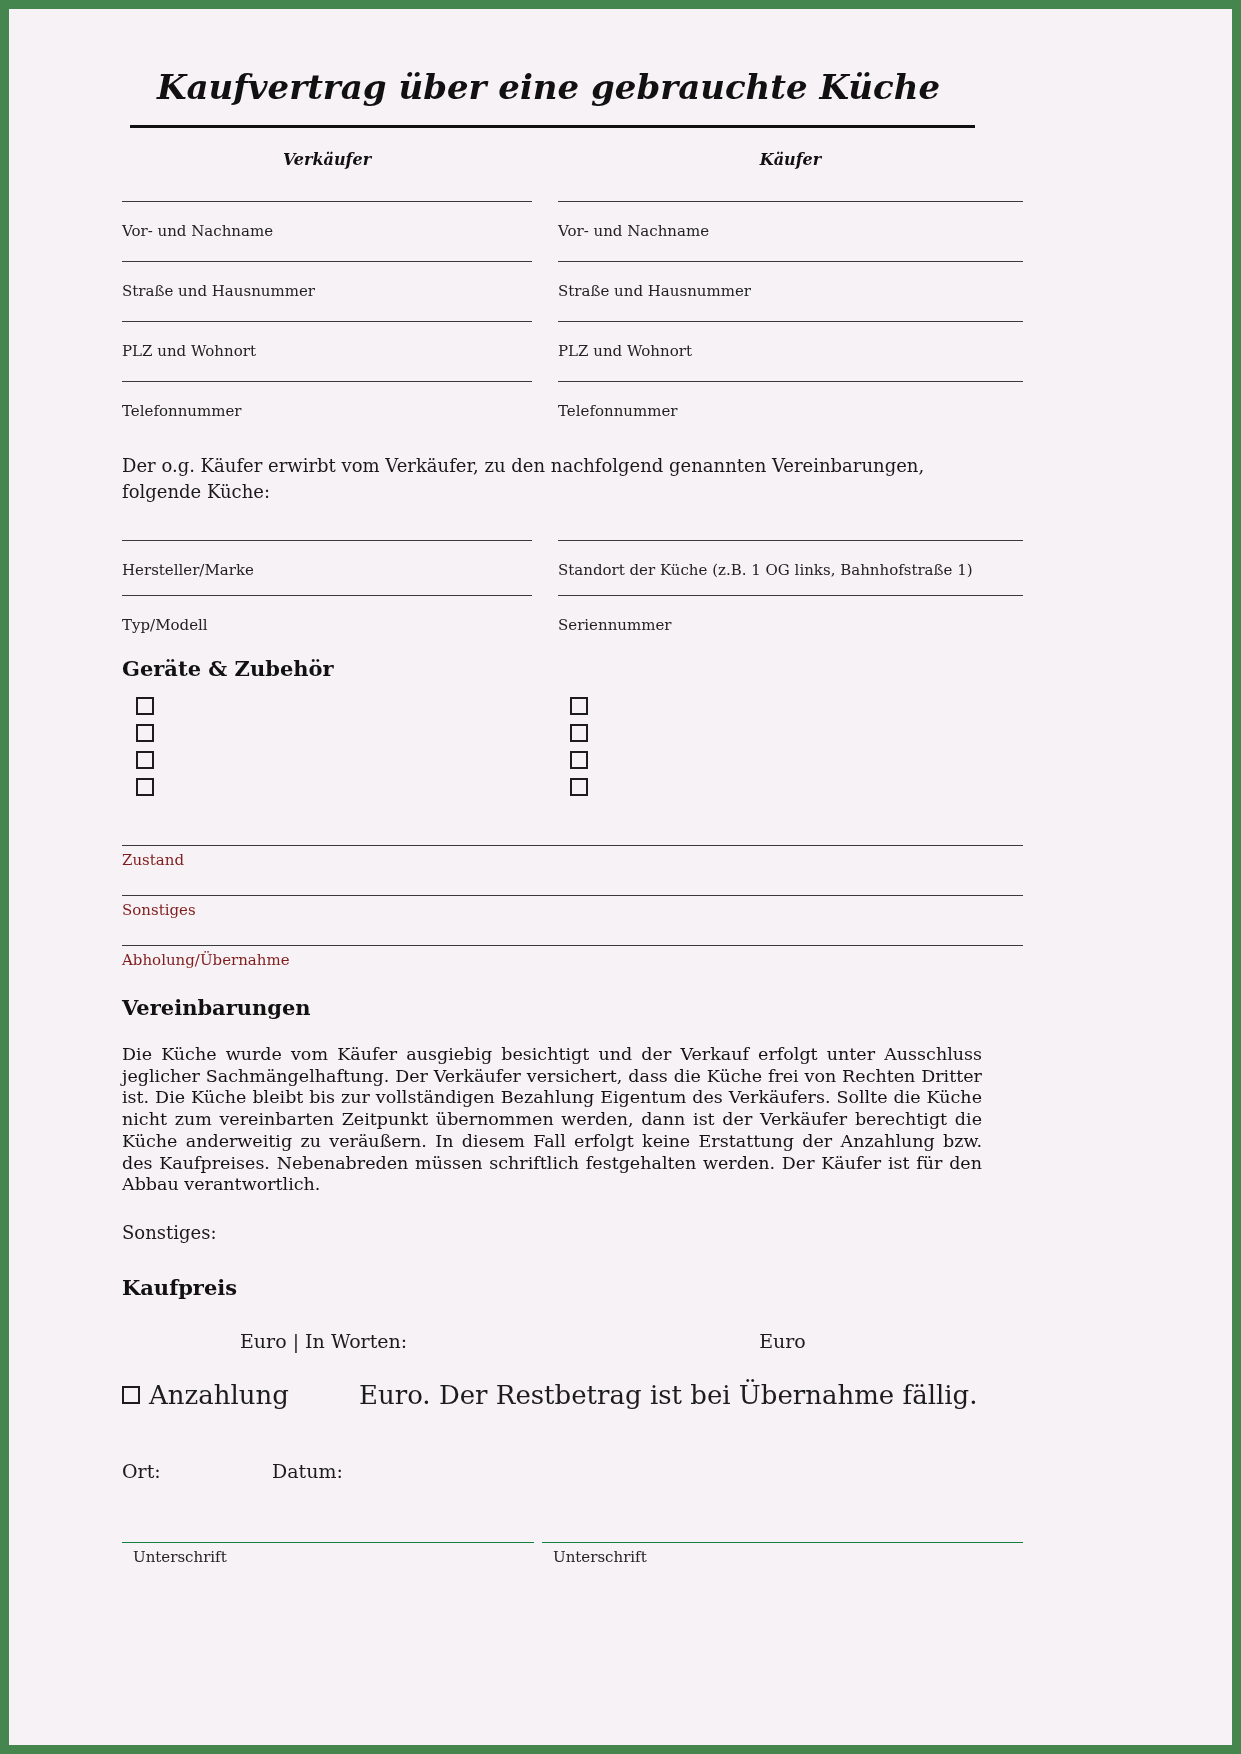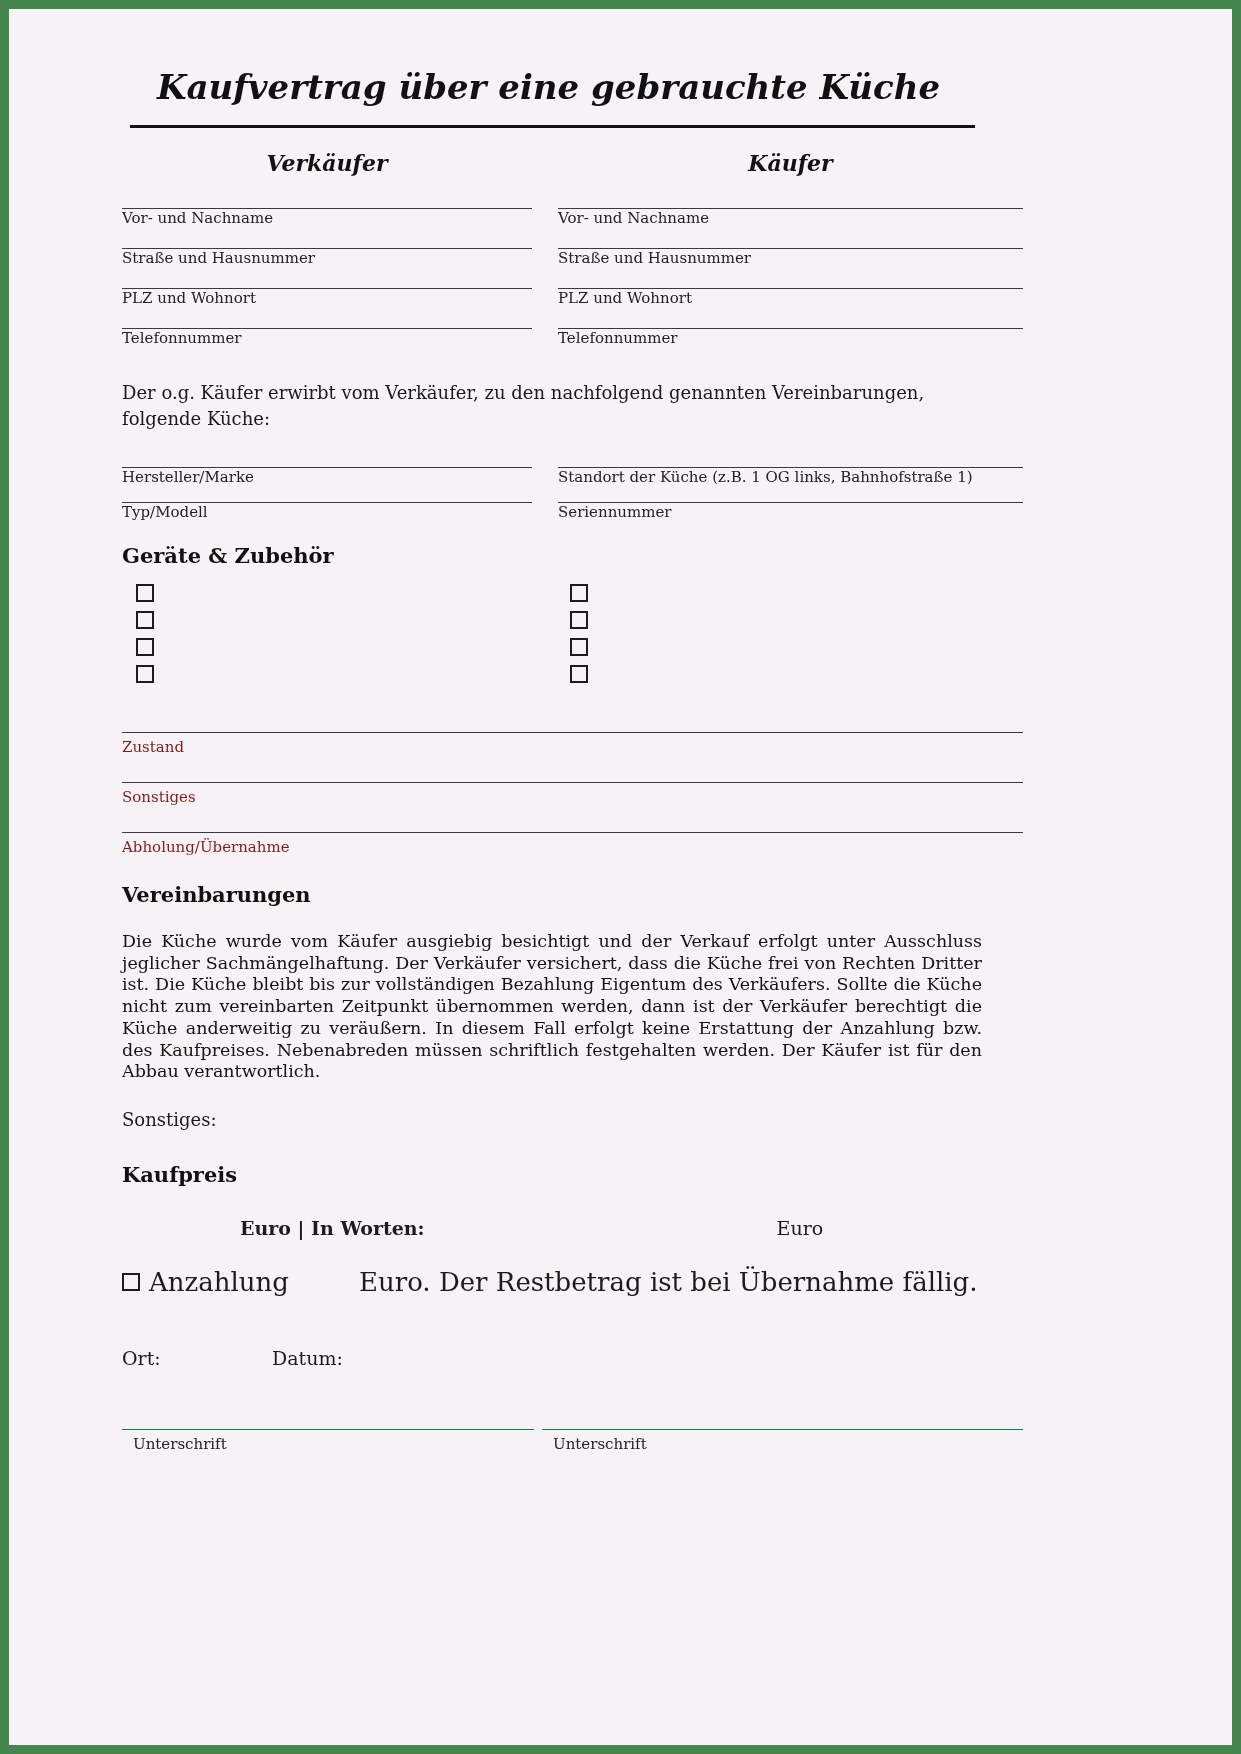"Verkäufer" .party-heading { font-size: 22px -> 16px }
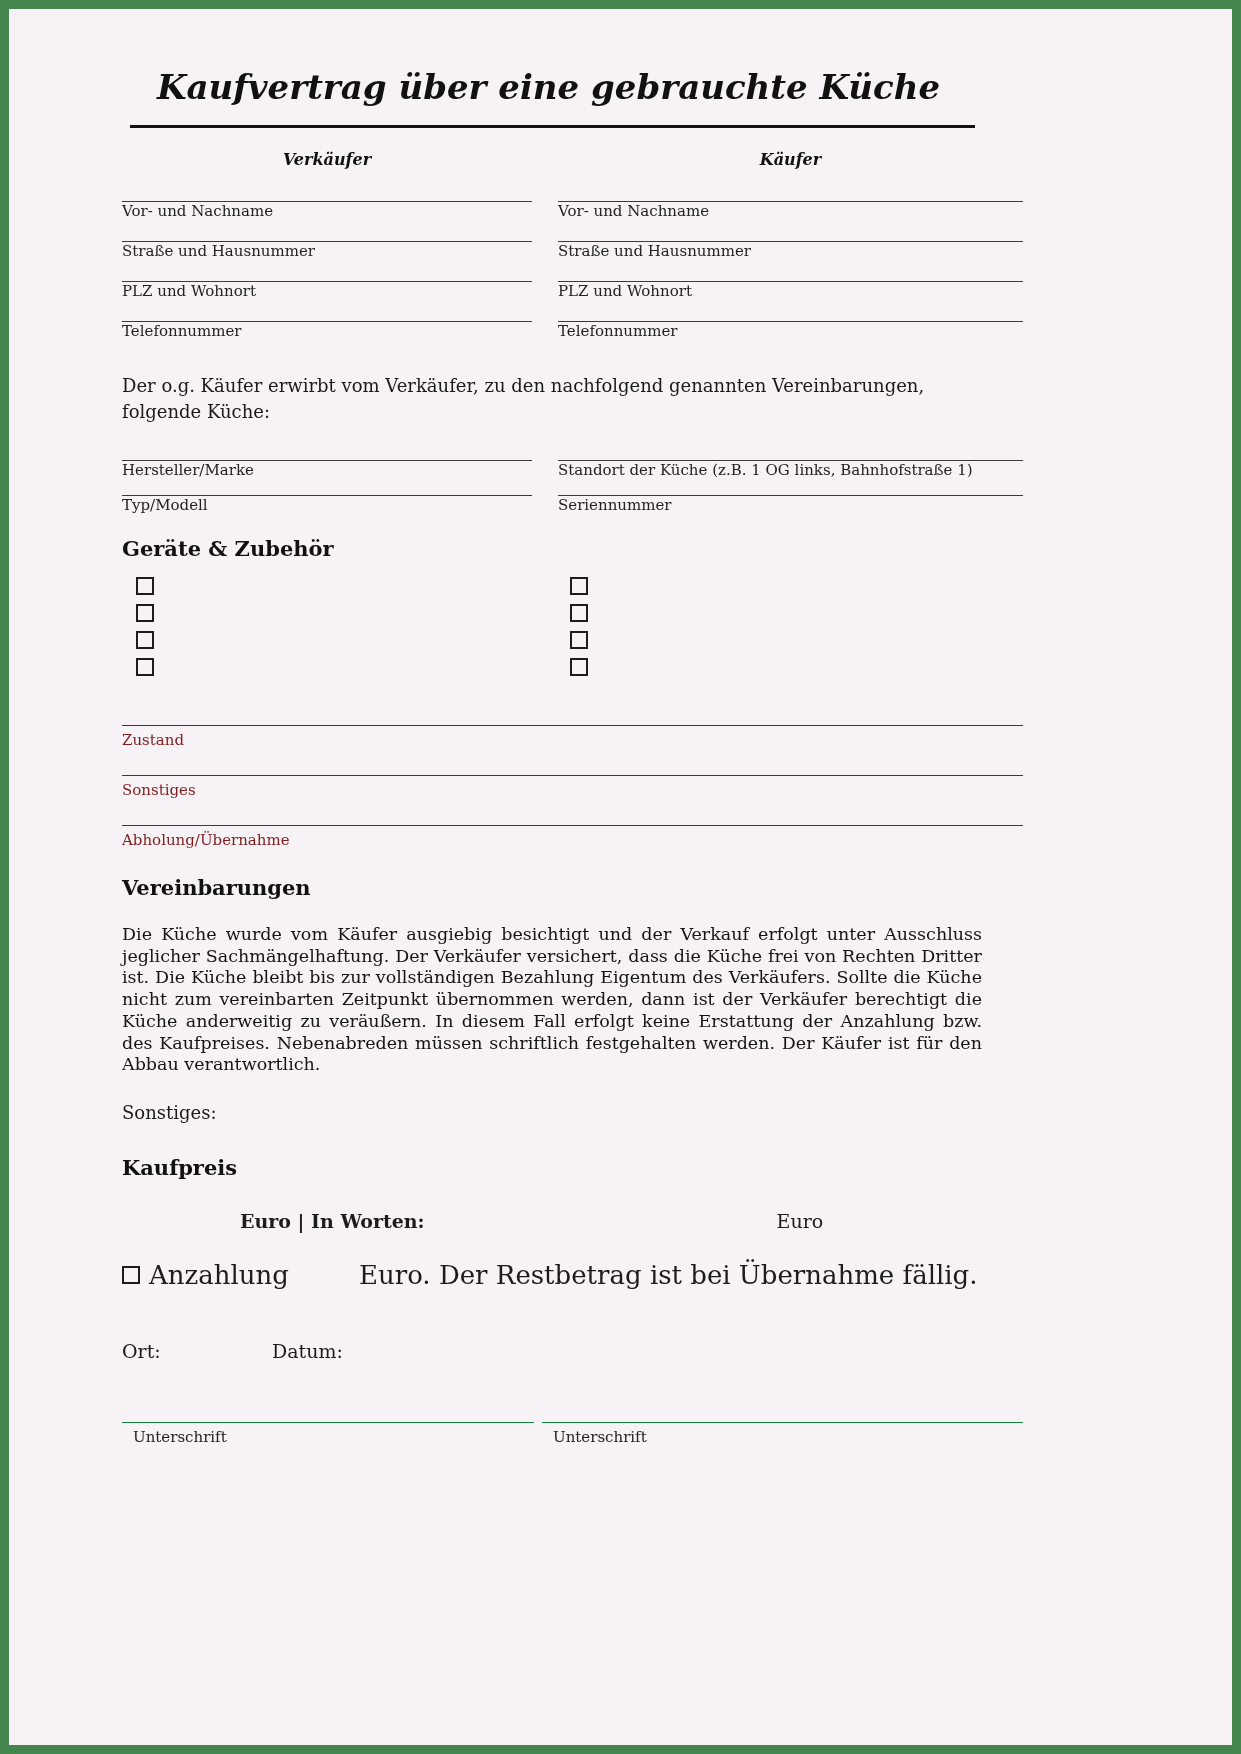"Vor- und Nachname" .field { padding-top: 0 -> 20px }
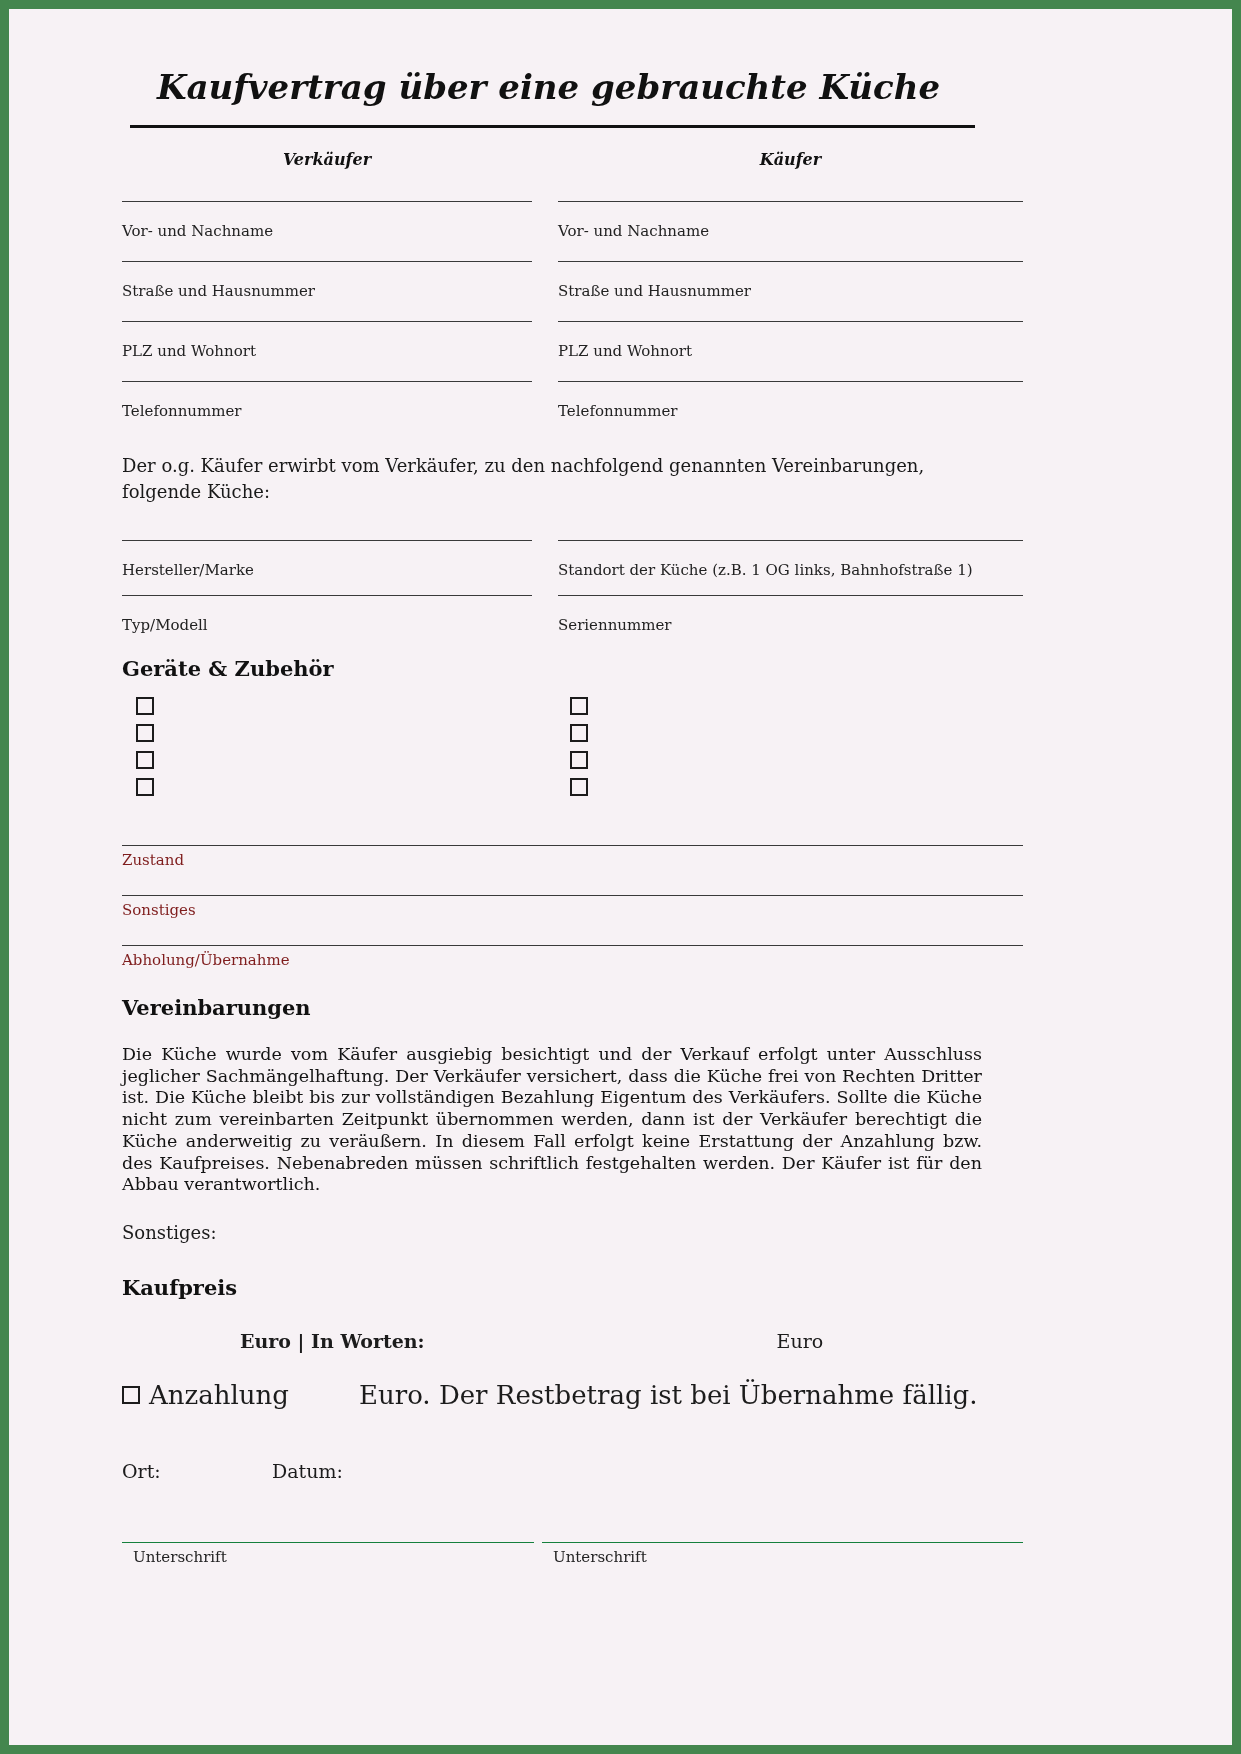"Euro | In Worten:" .euro-words { font-weight: bold -> none }
